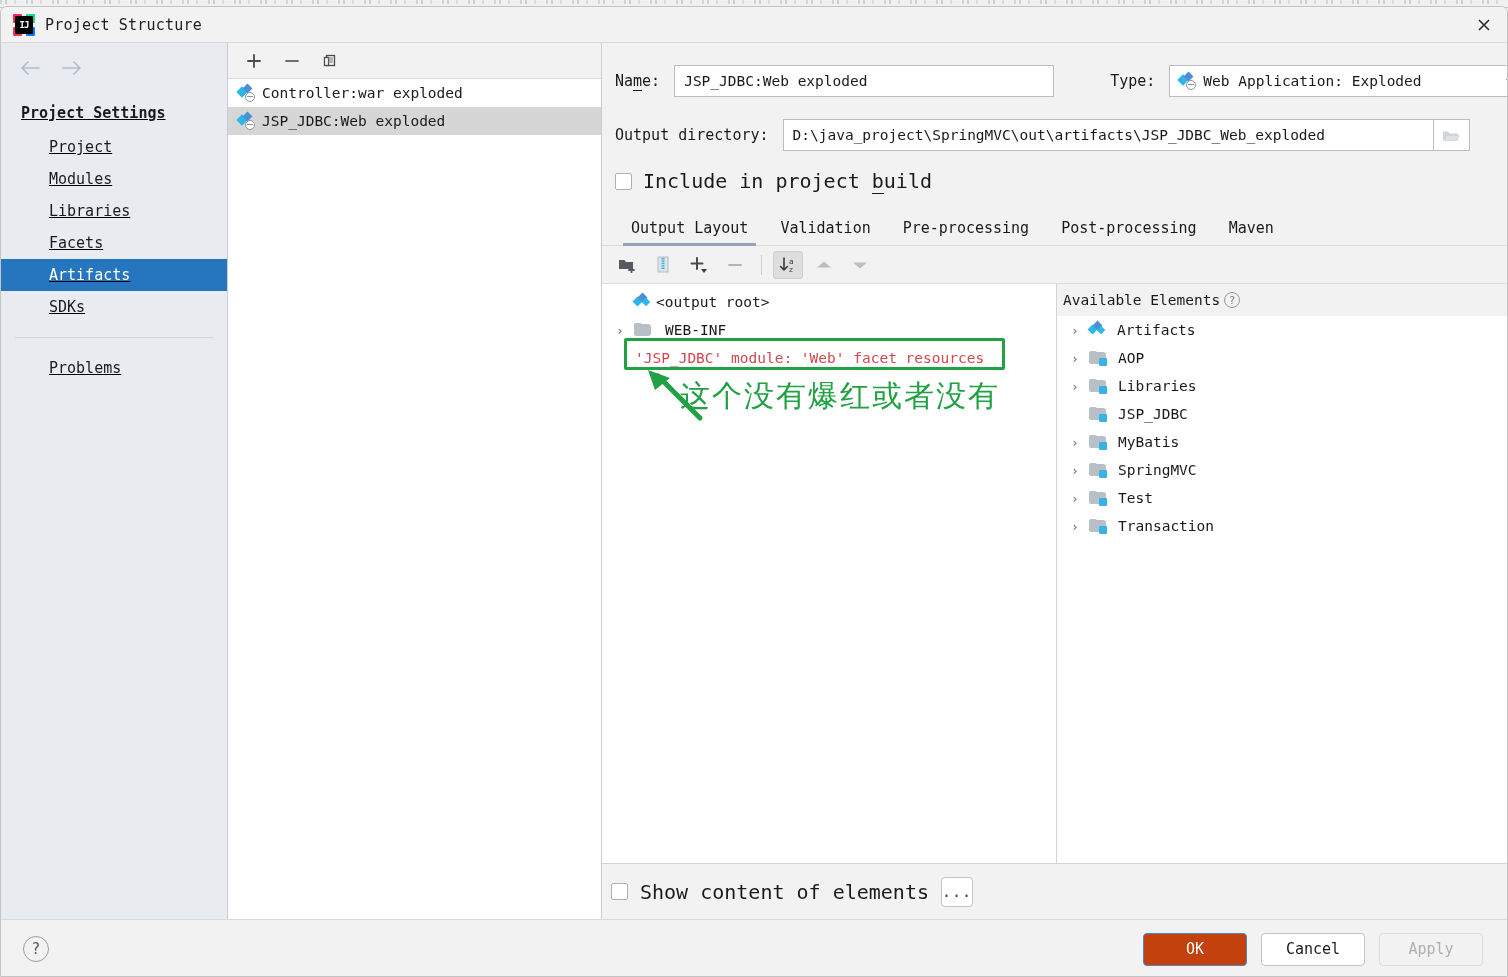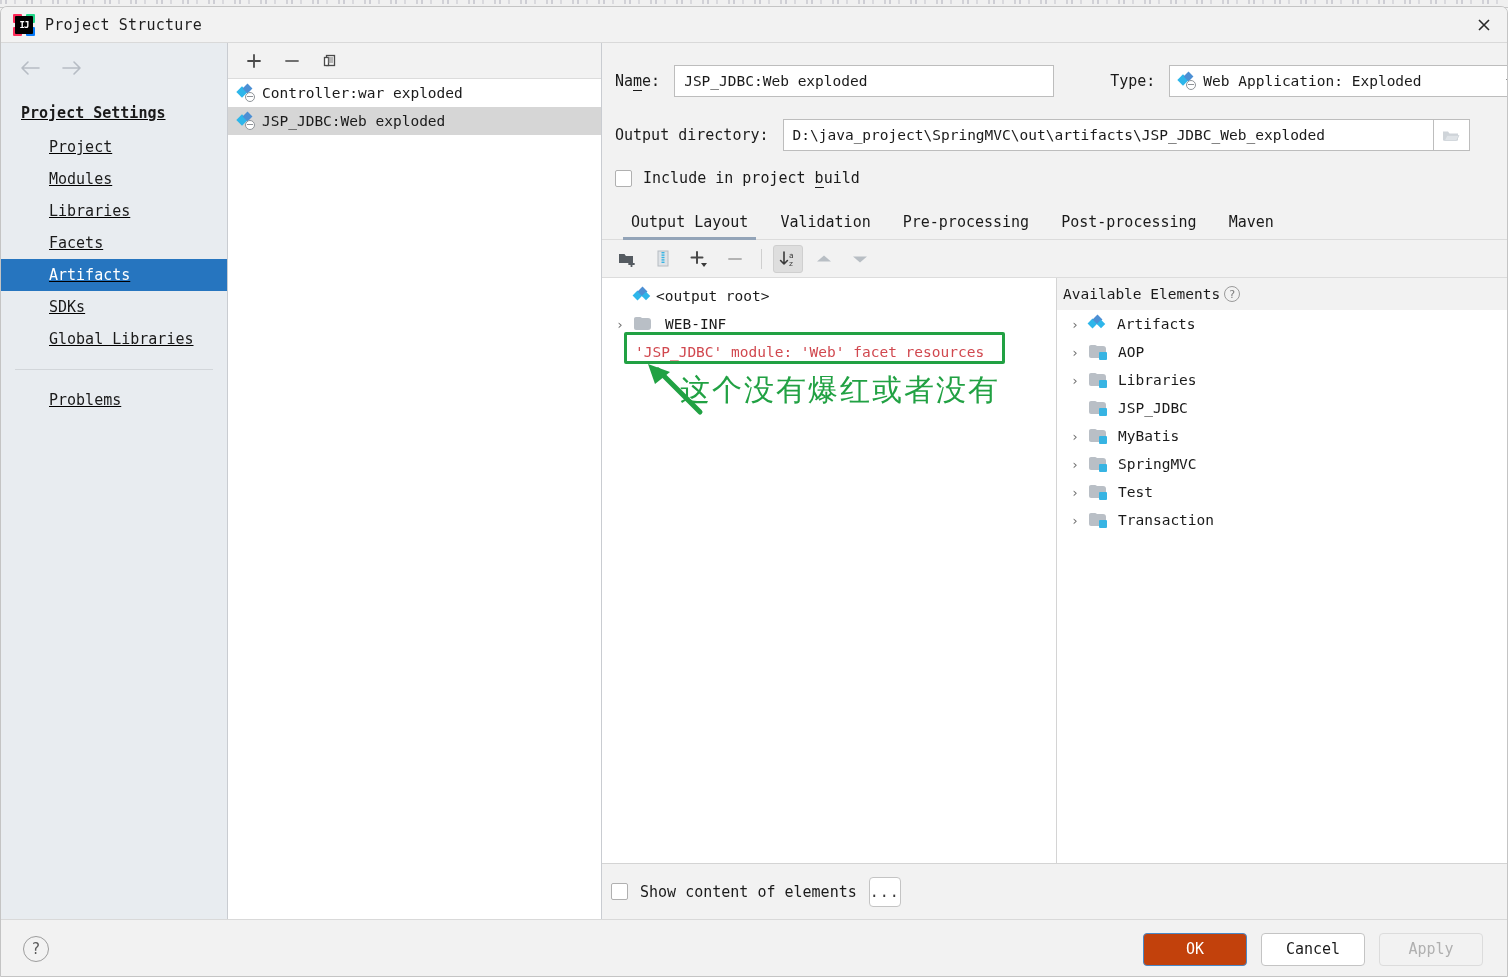"Include in project build" .cb-label { font-size: 15px -> 20px }
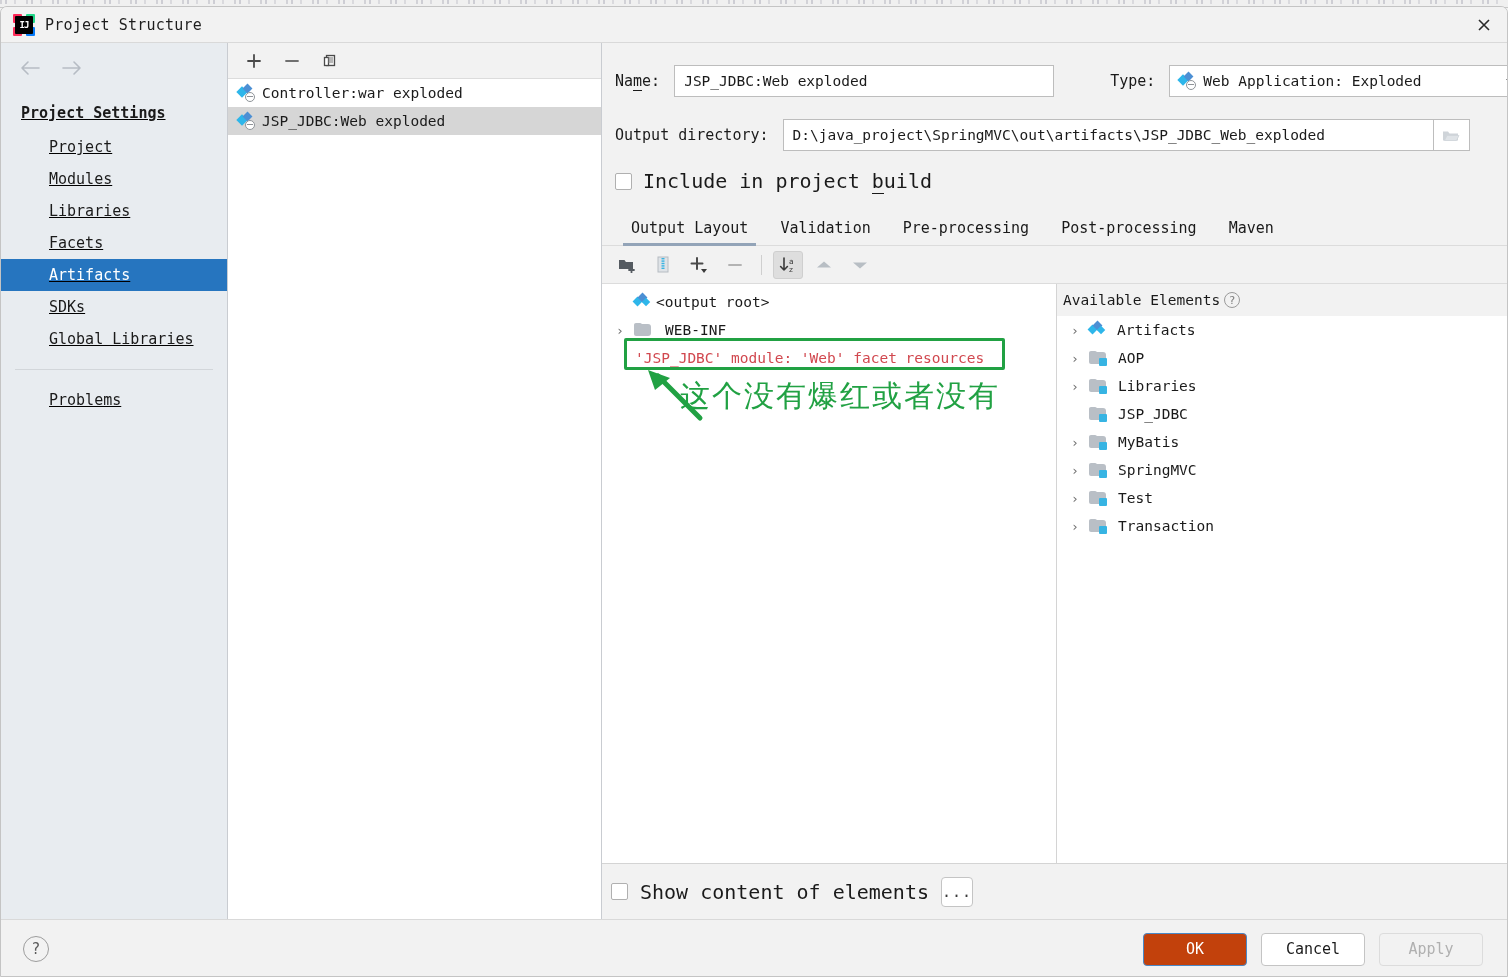"Global Libraries" div.sb-item { html: <div>Global Libraries</div> -> none }
